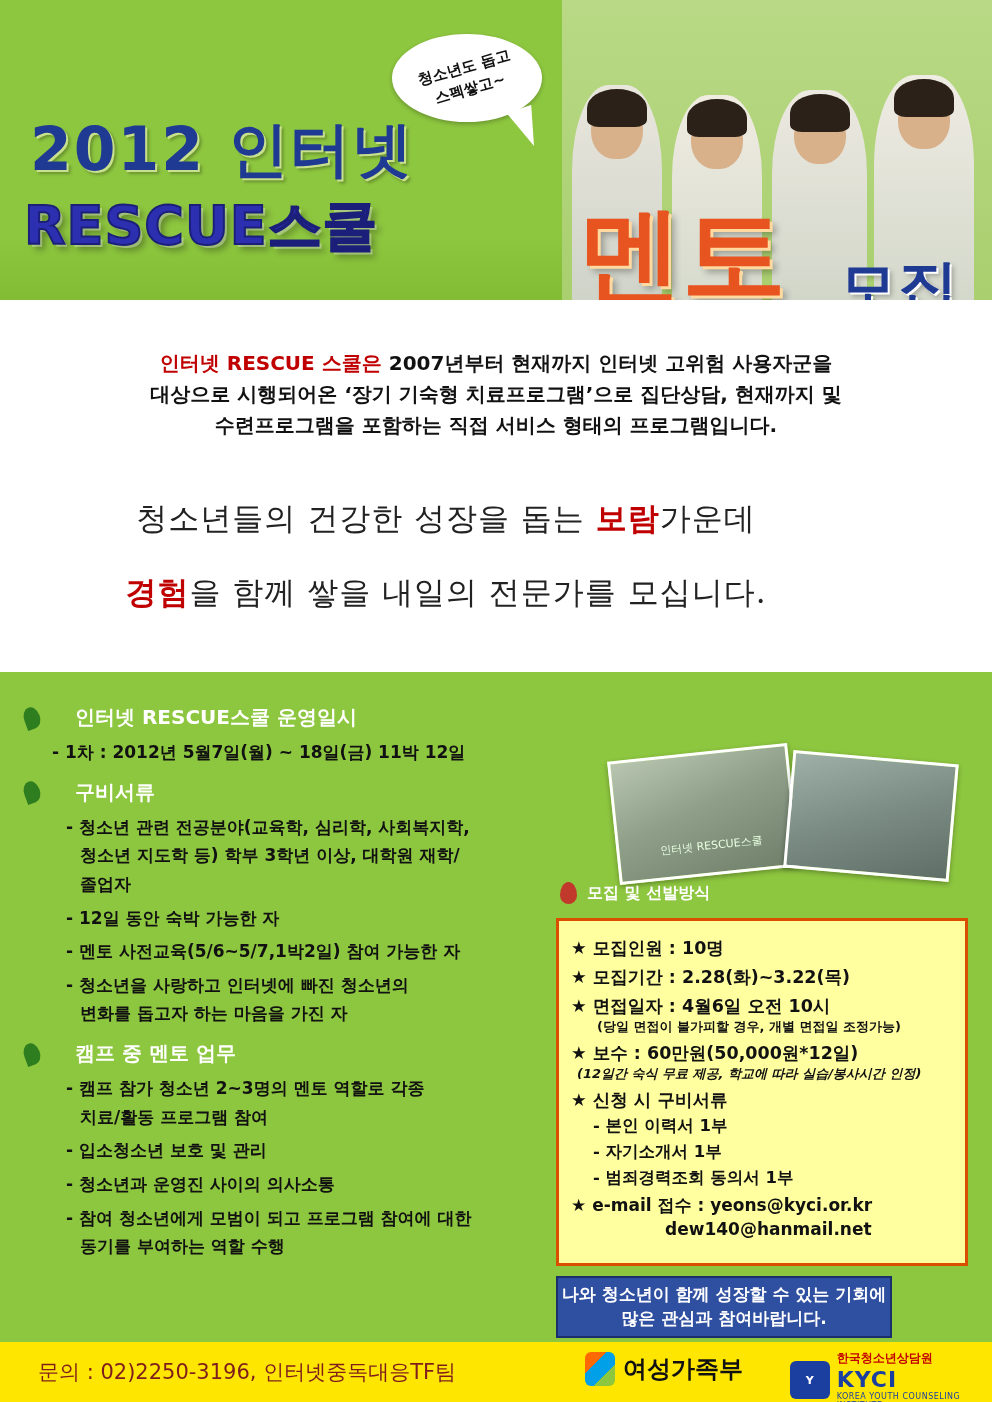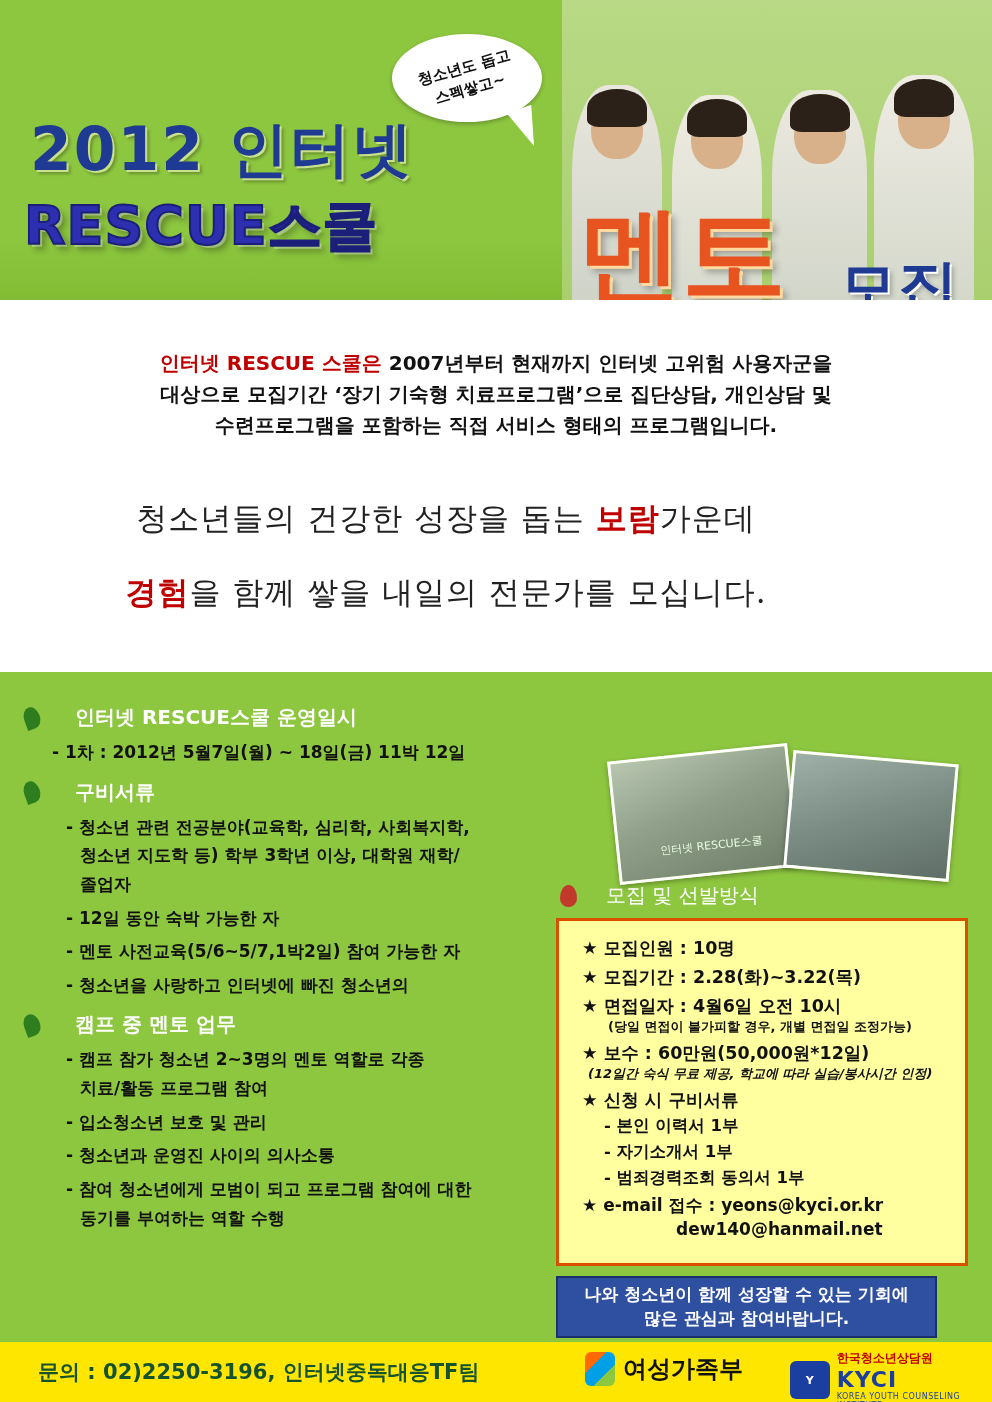"대상으로 모집기간 ‘장기 기숙형 치료프로그램’으로" p { text: 모집기간 ‘장기 기숙형 치료프로그램’으로 집단상담, 개인상담 -> 시행되어온 ‘장기 기숙형 치료프로그램’으로 집단상담, 현재까지 }
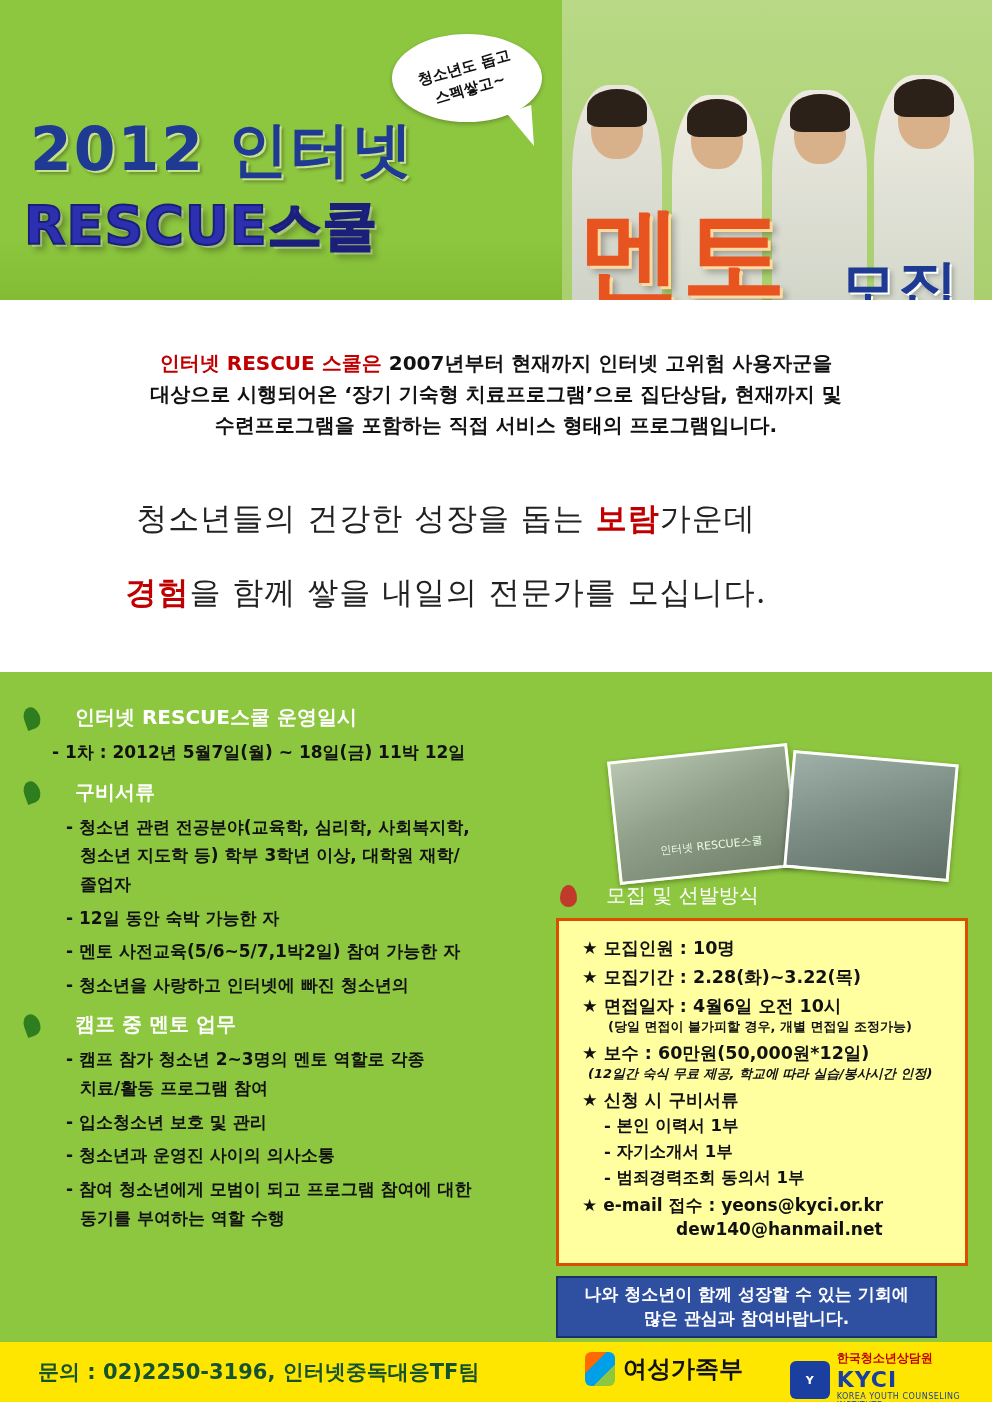"모집 및 선발방식" .right-head-txt { font-size: 20px -> 16px; font-weight: normal -> bold; margin-left: 19px -> none }
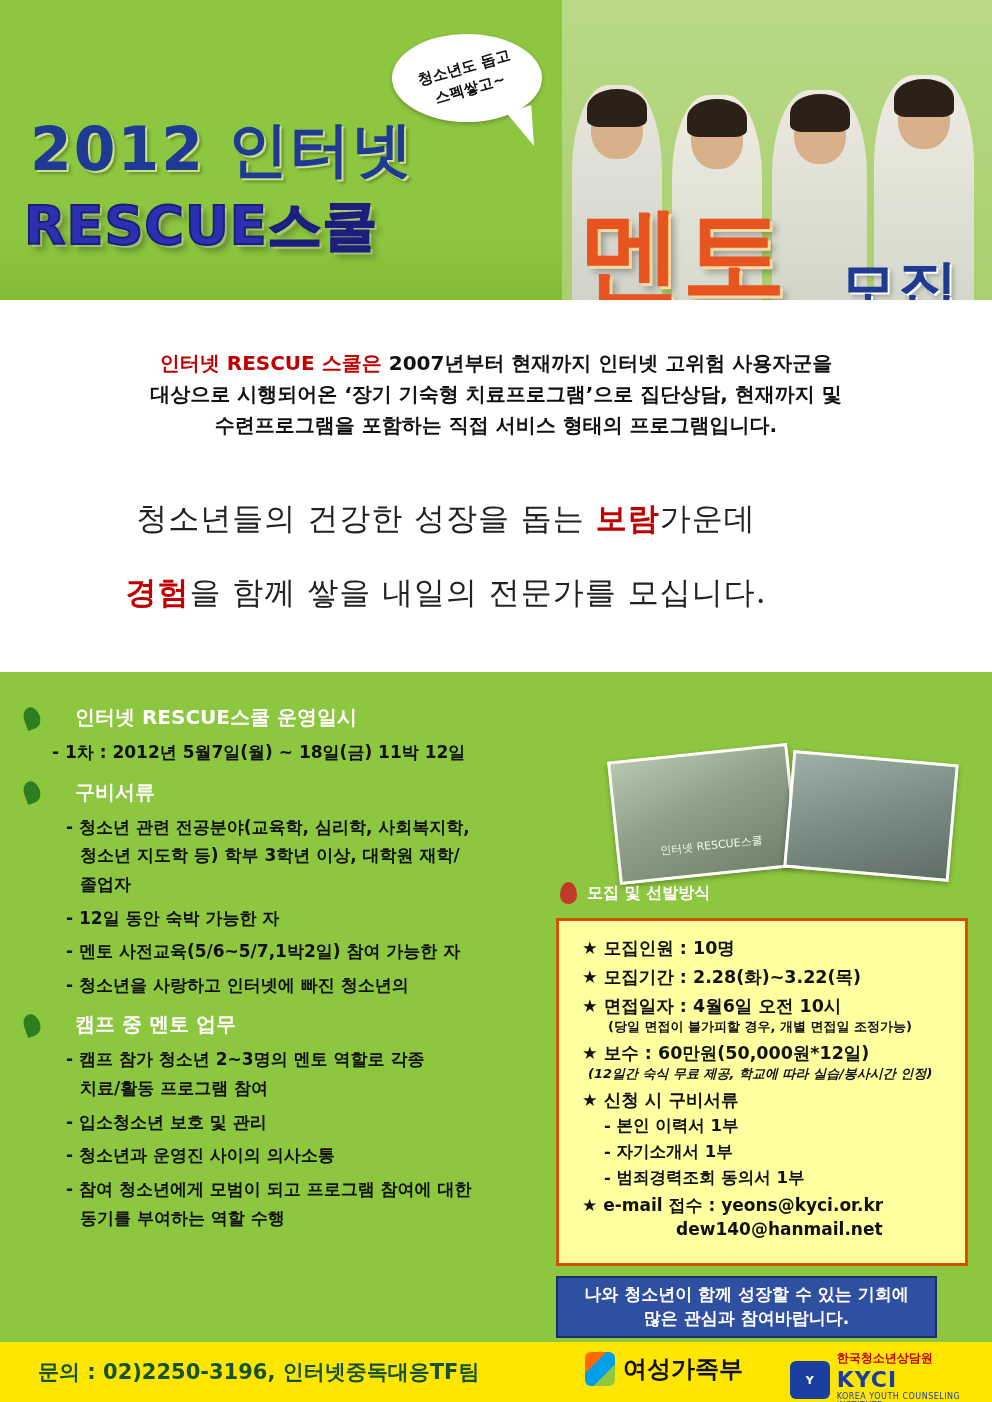"★ 모집인원 : 10명" .yellow-box { padding: 10px 23px -> 10px 12px }
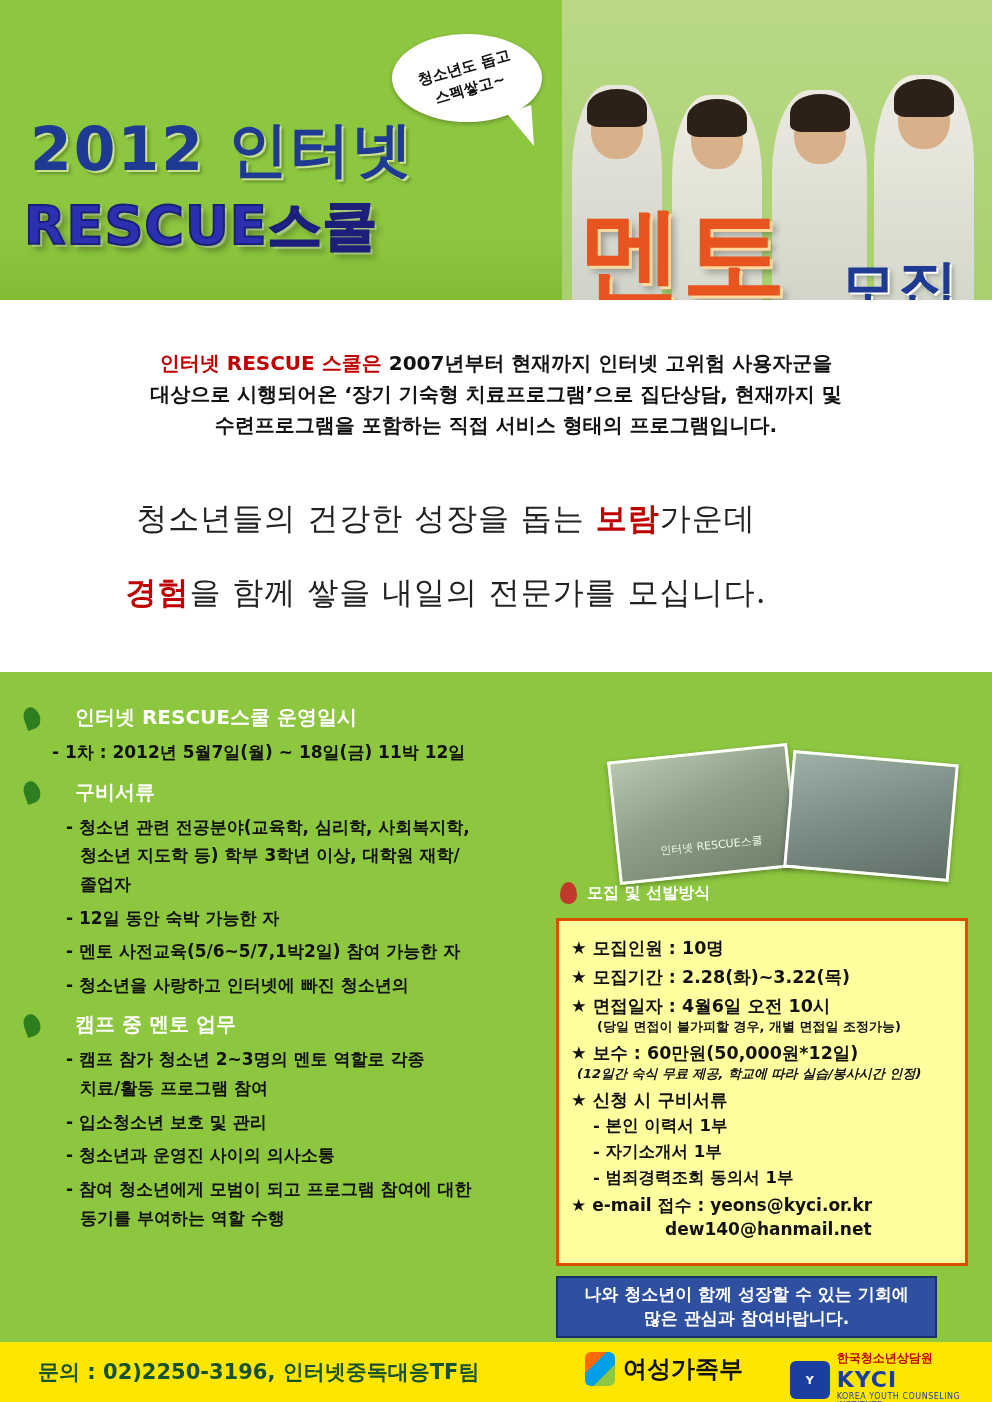"변화를 돕고자 하는 마음을 가진" div.item { html: none -> <div>변화를 돕고자 하는 마음을 가진 자</div> }
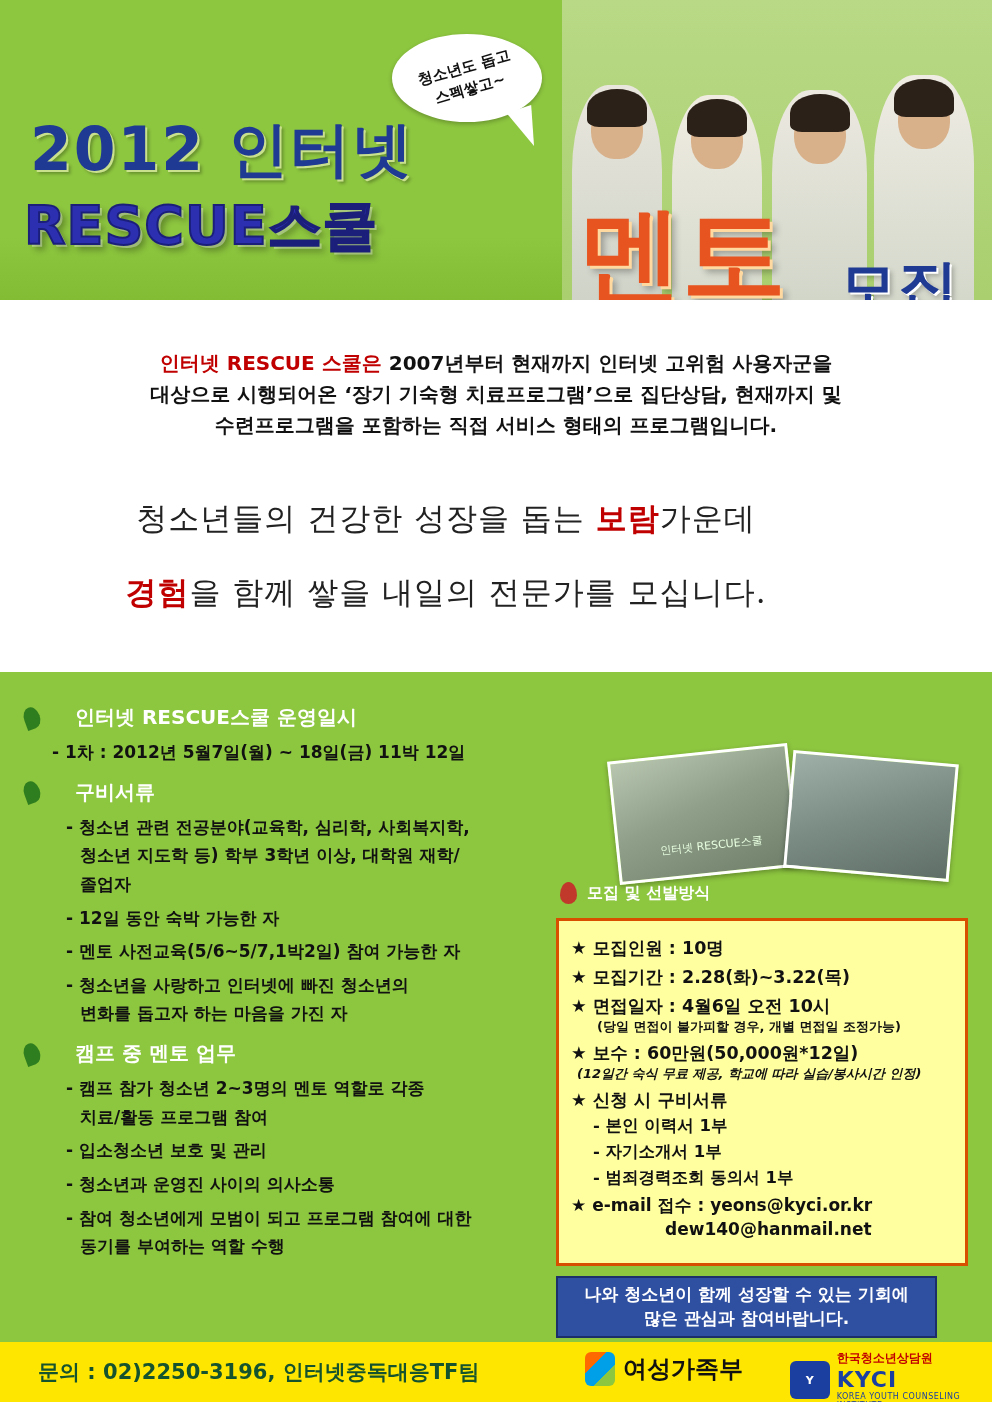"나와 청소년이 함께 성장할 수" .blue-box { width: 381px -> 336px }
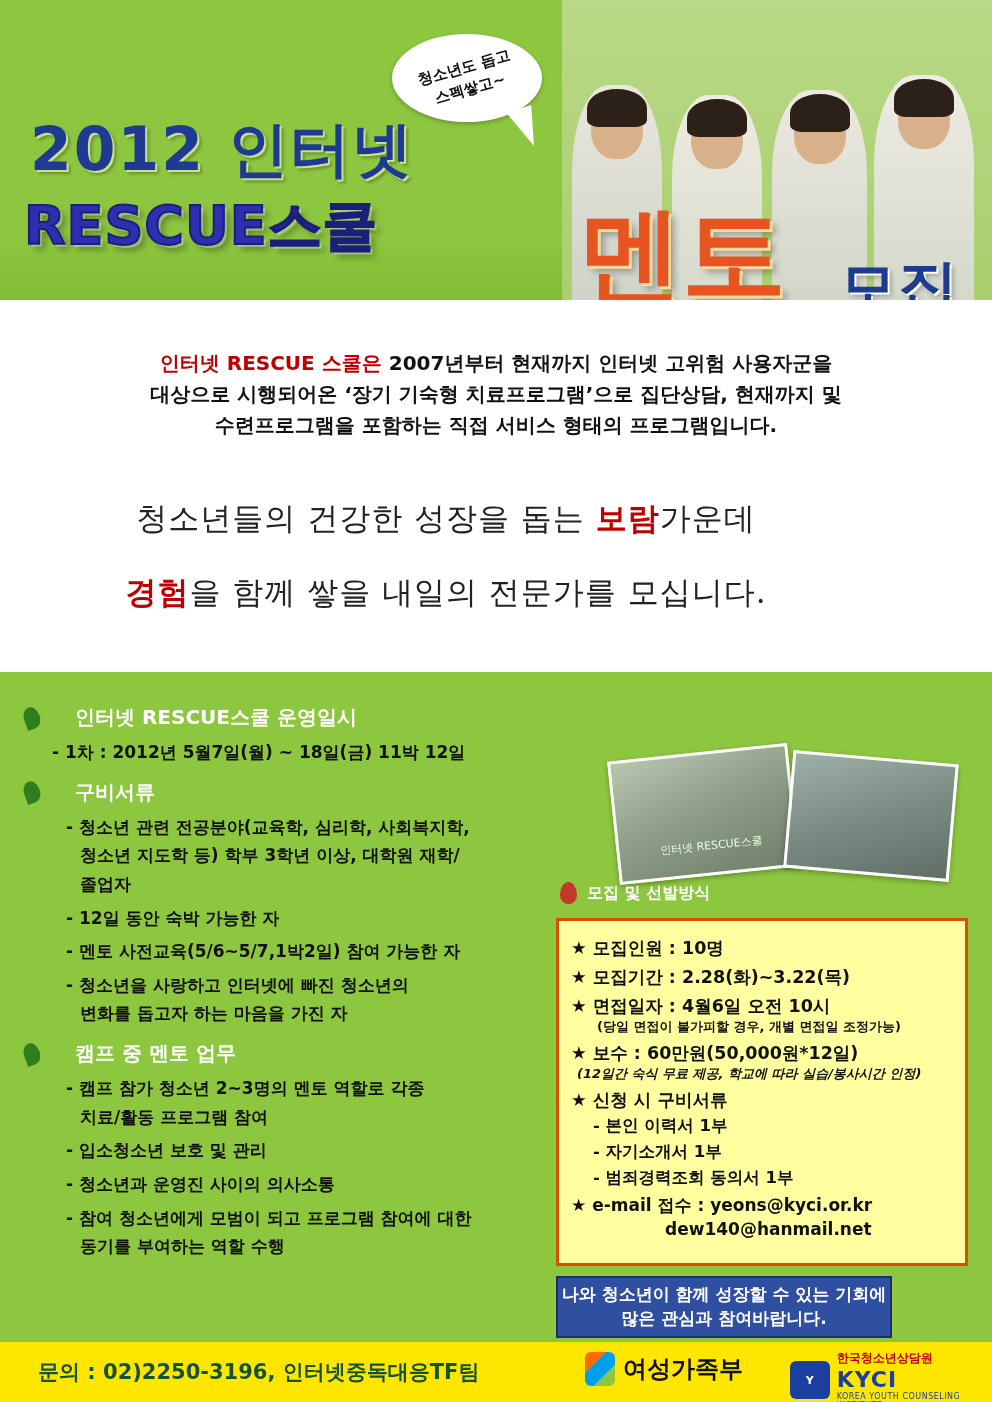"문의 : 02)2250-3196, 인터넷중독대응TF팀" .footer-txt { color: #14532d -> #7f1d1d; font-weight: bold -> normal }
